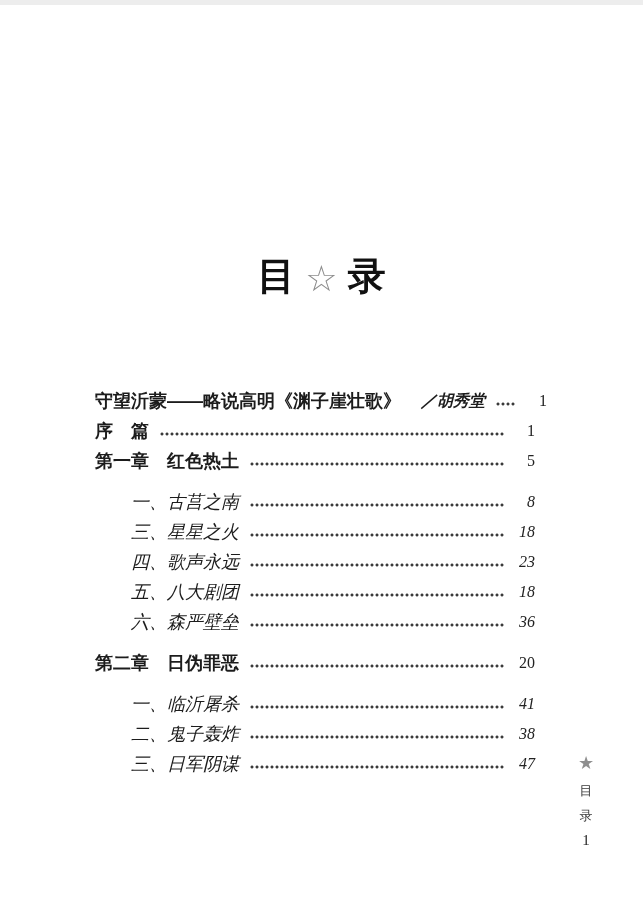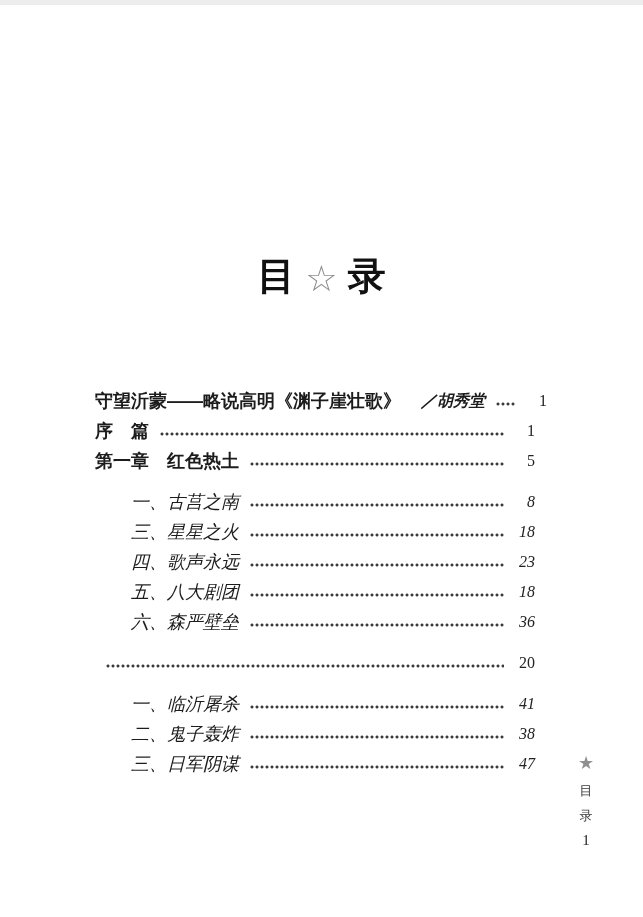"第二章 日伪罪恶" span.label { html: none -> <span>第二章 日伪罪恶</span> }
